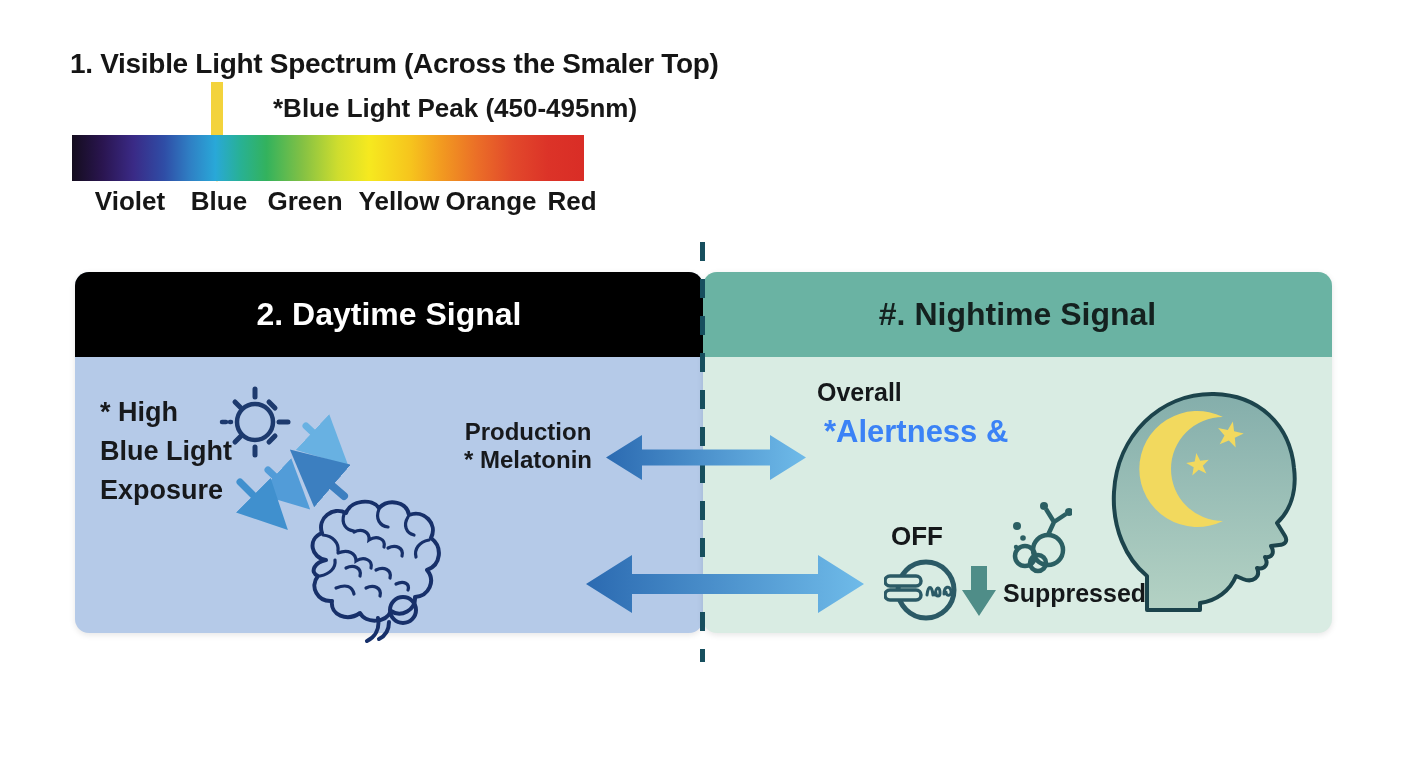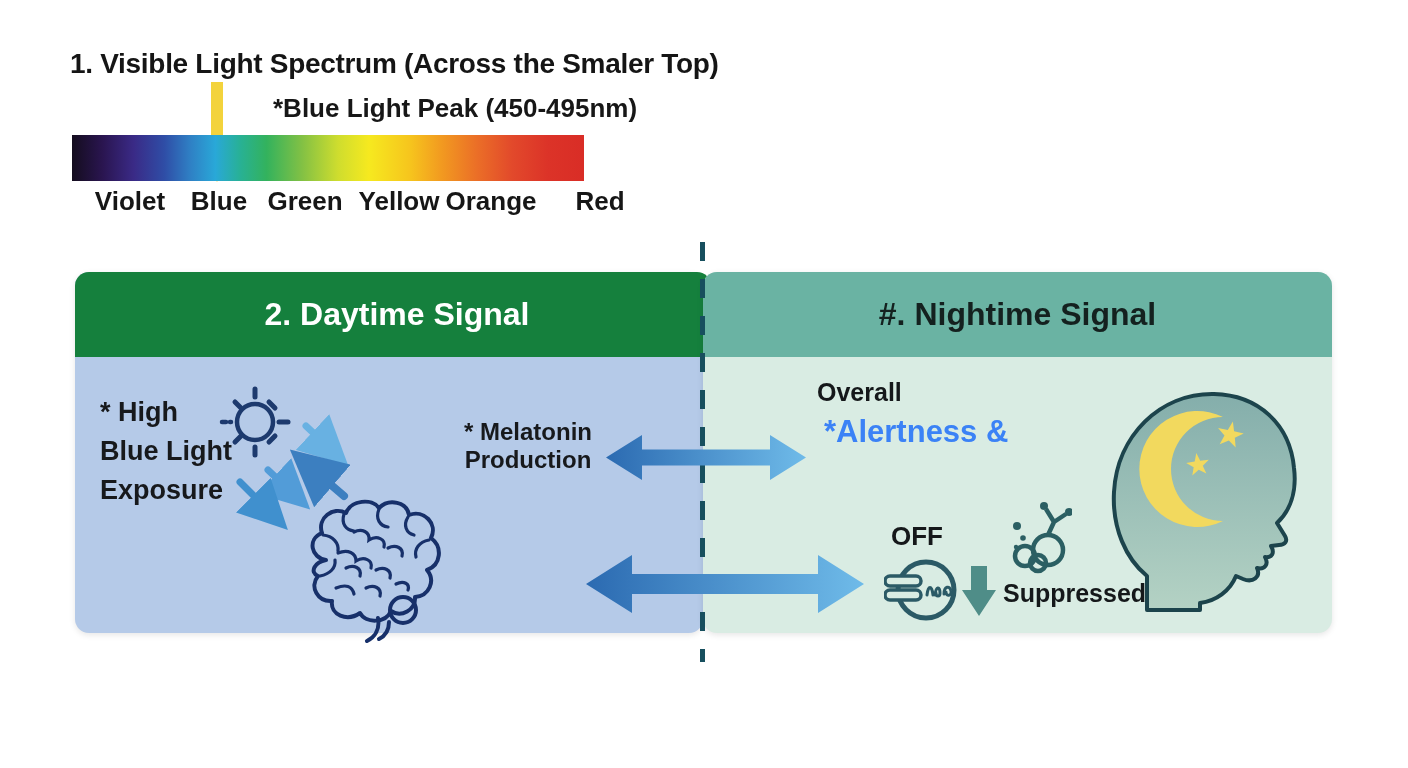"Red" span.clabel { left: 600px -> 572px }
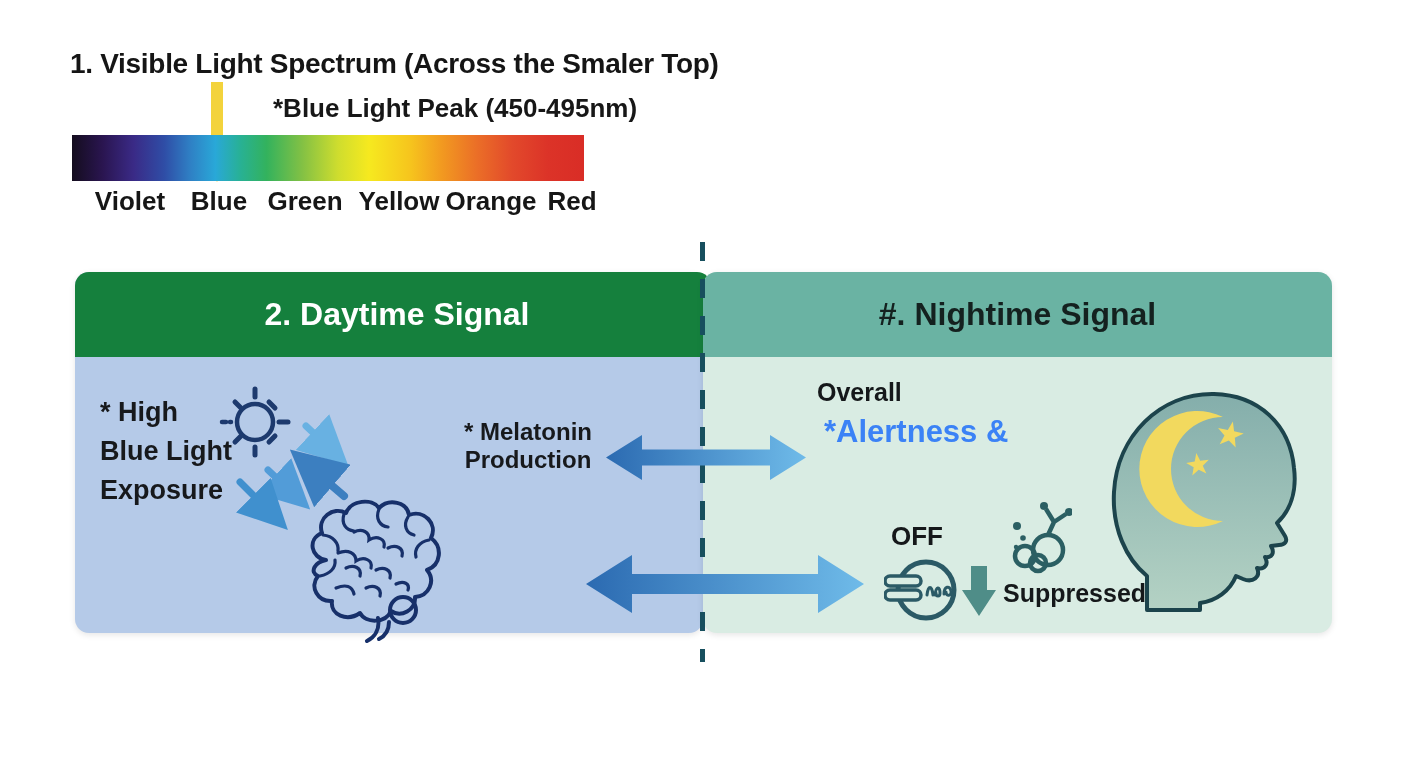"2. Daytime Signal" .header-day { background: #15803d -> #000000; padding-left: 8px -> none }
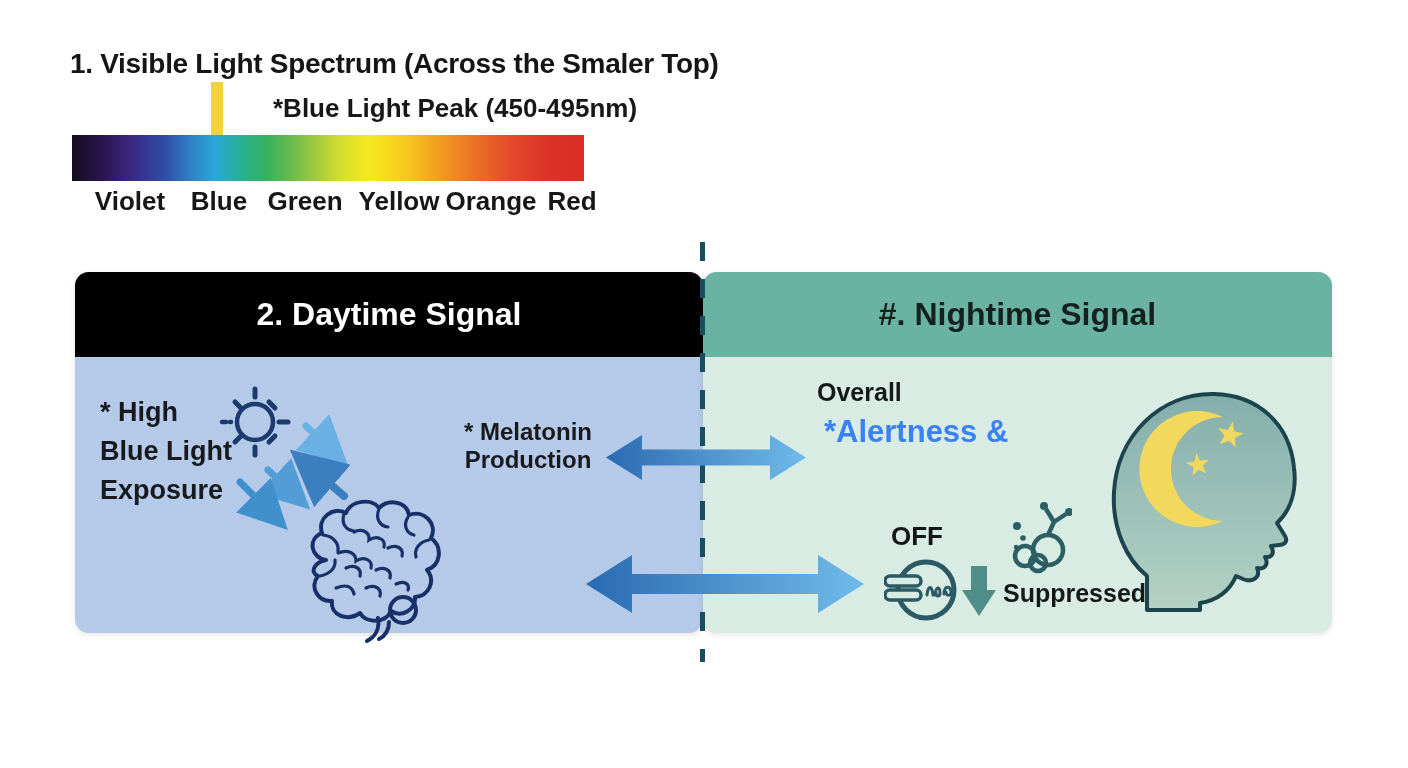"* Melatonin" div { order: before "Production" -> after "Production" }
